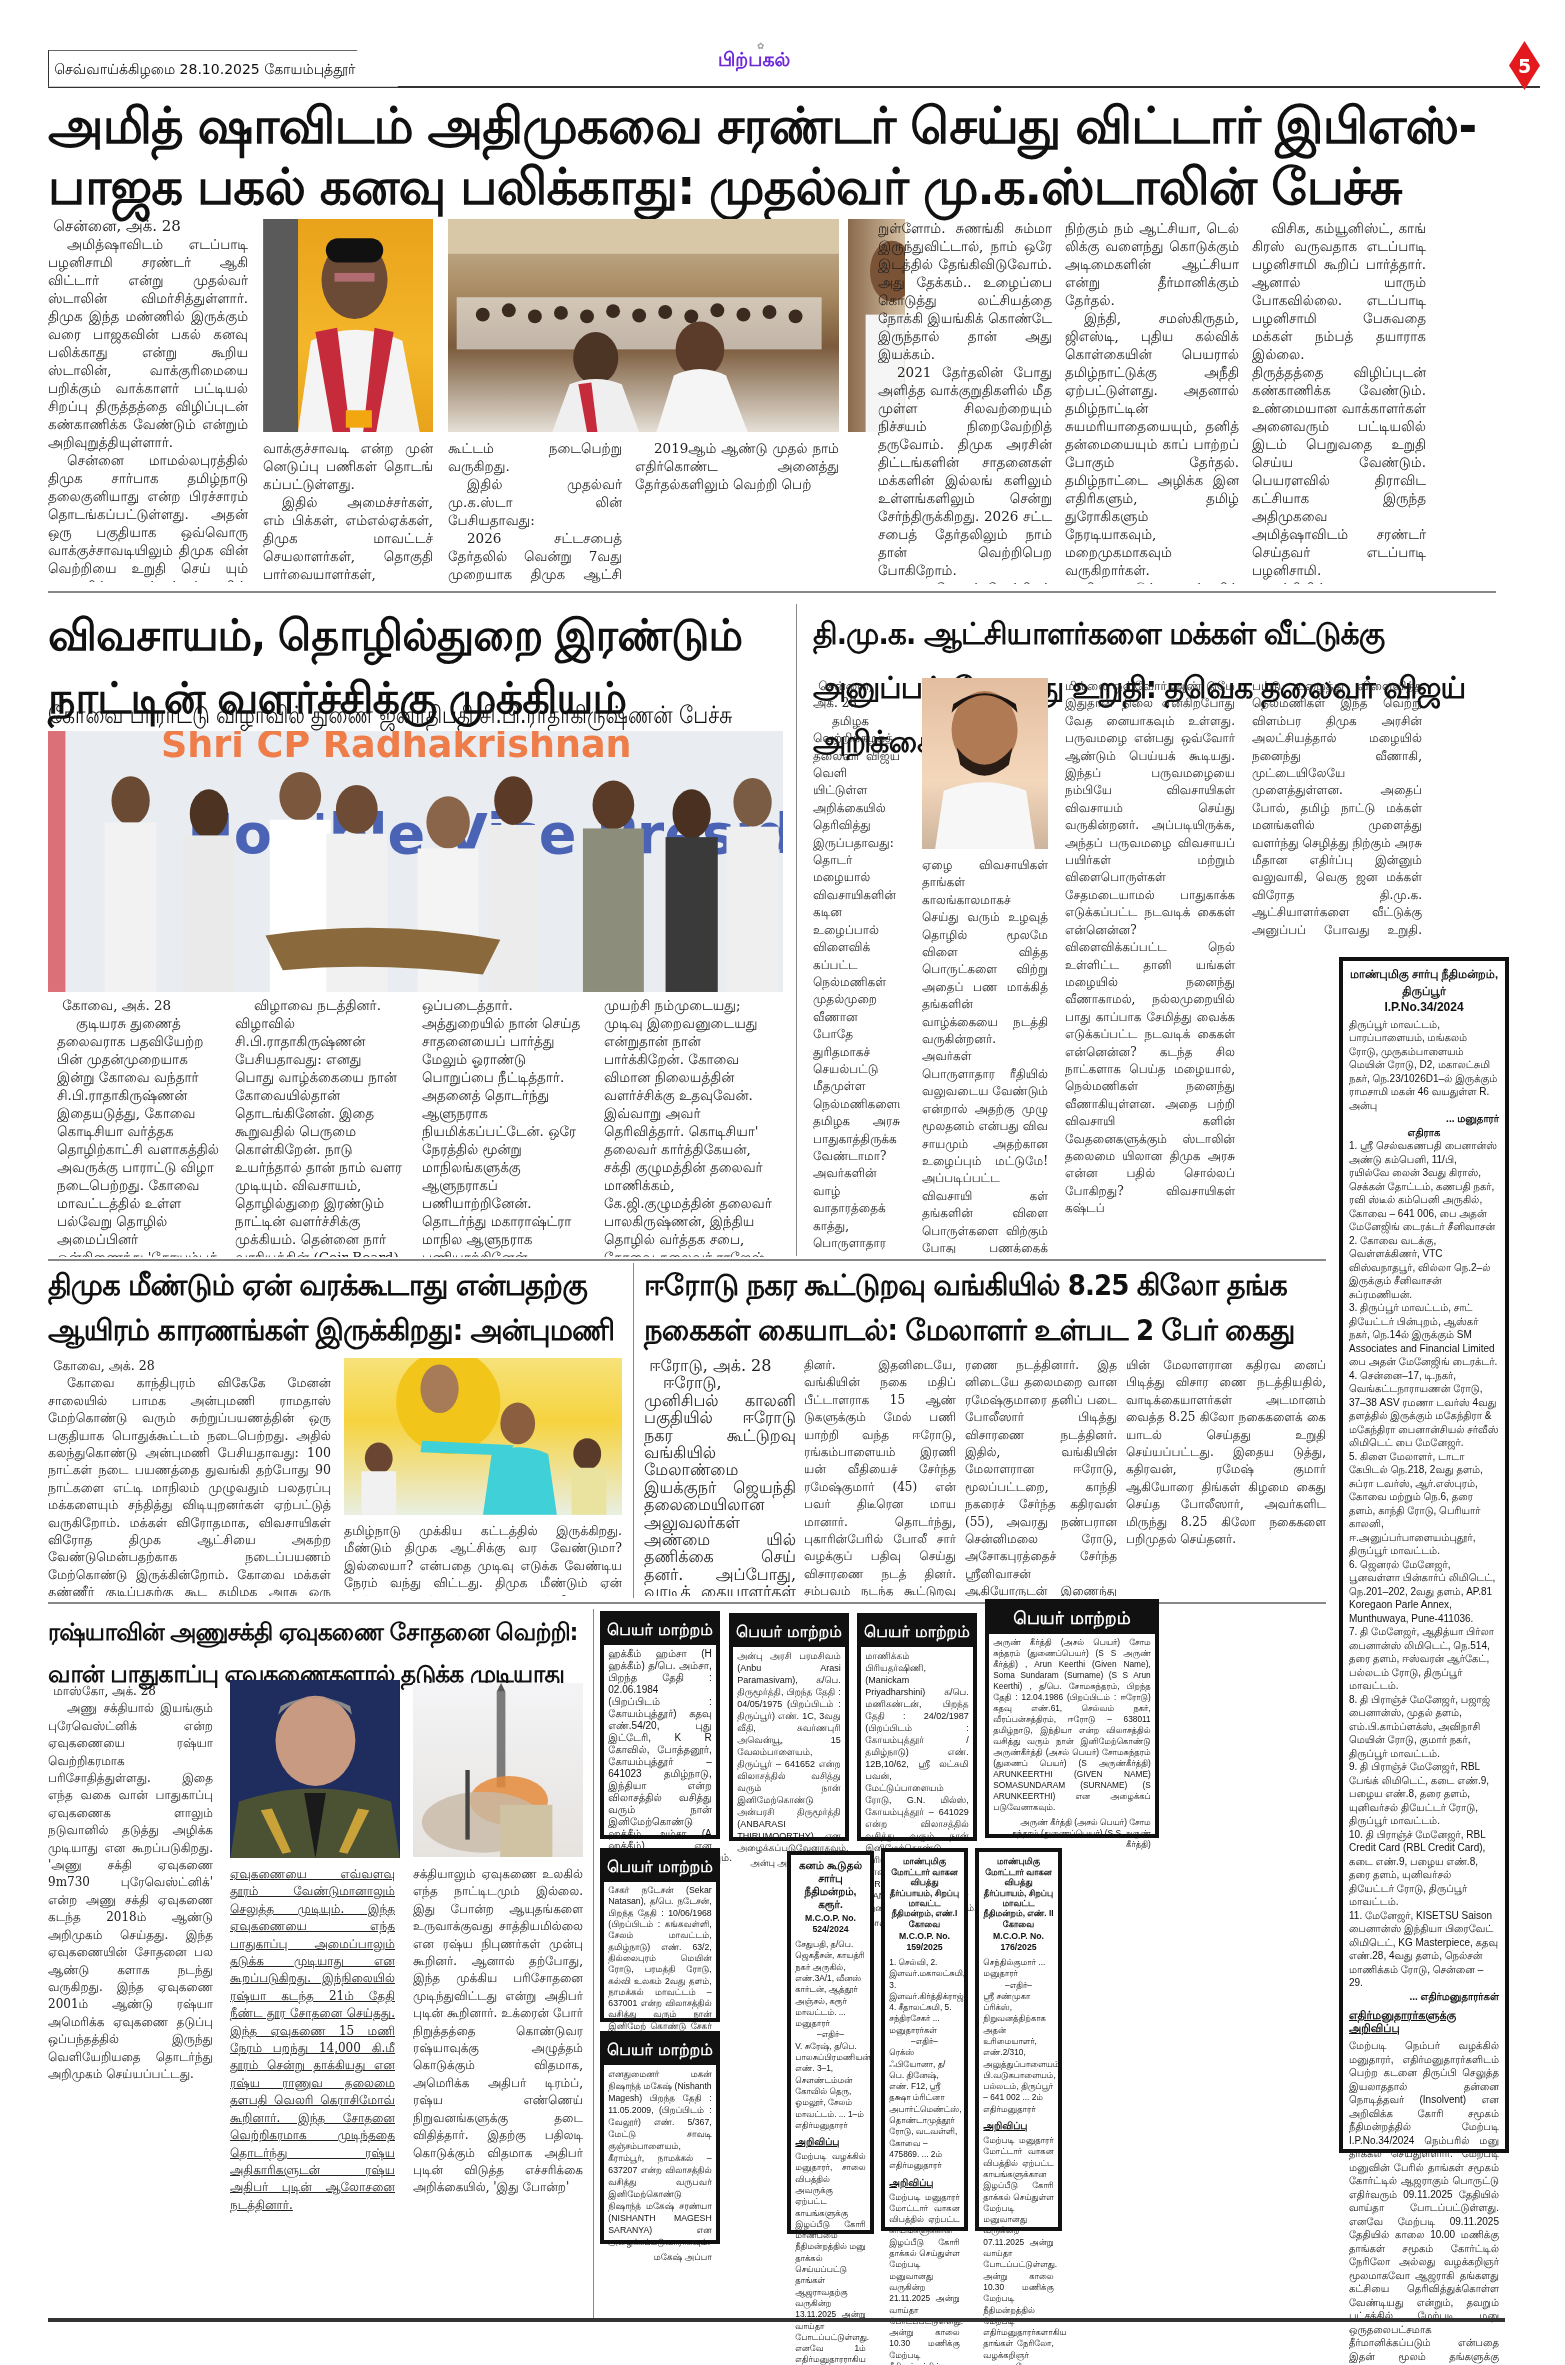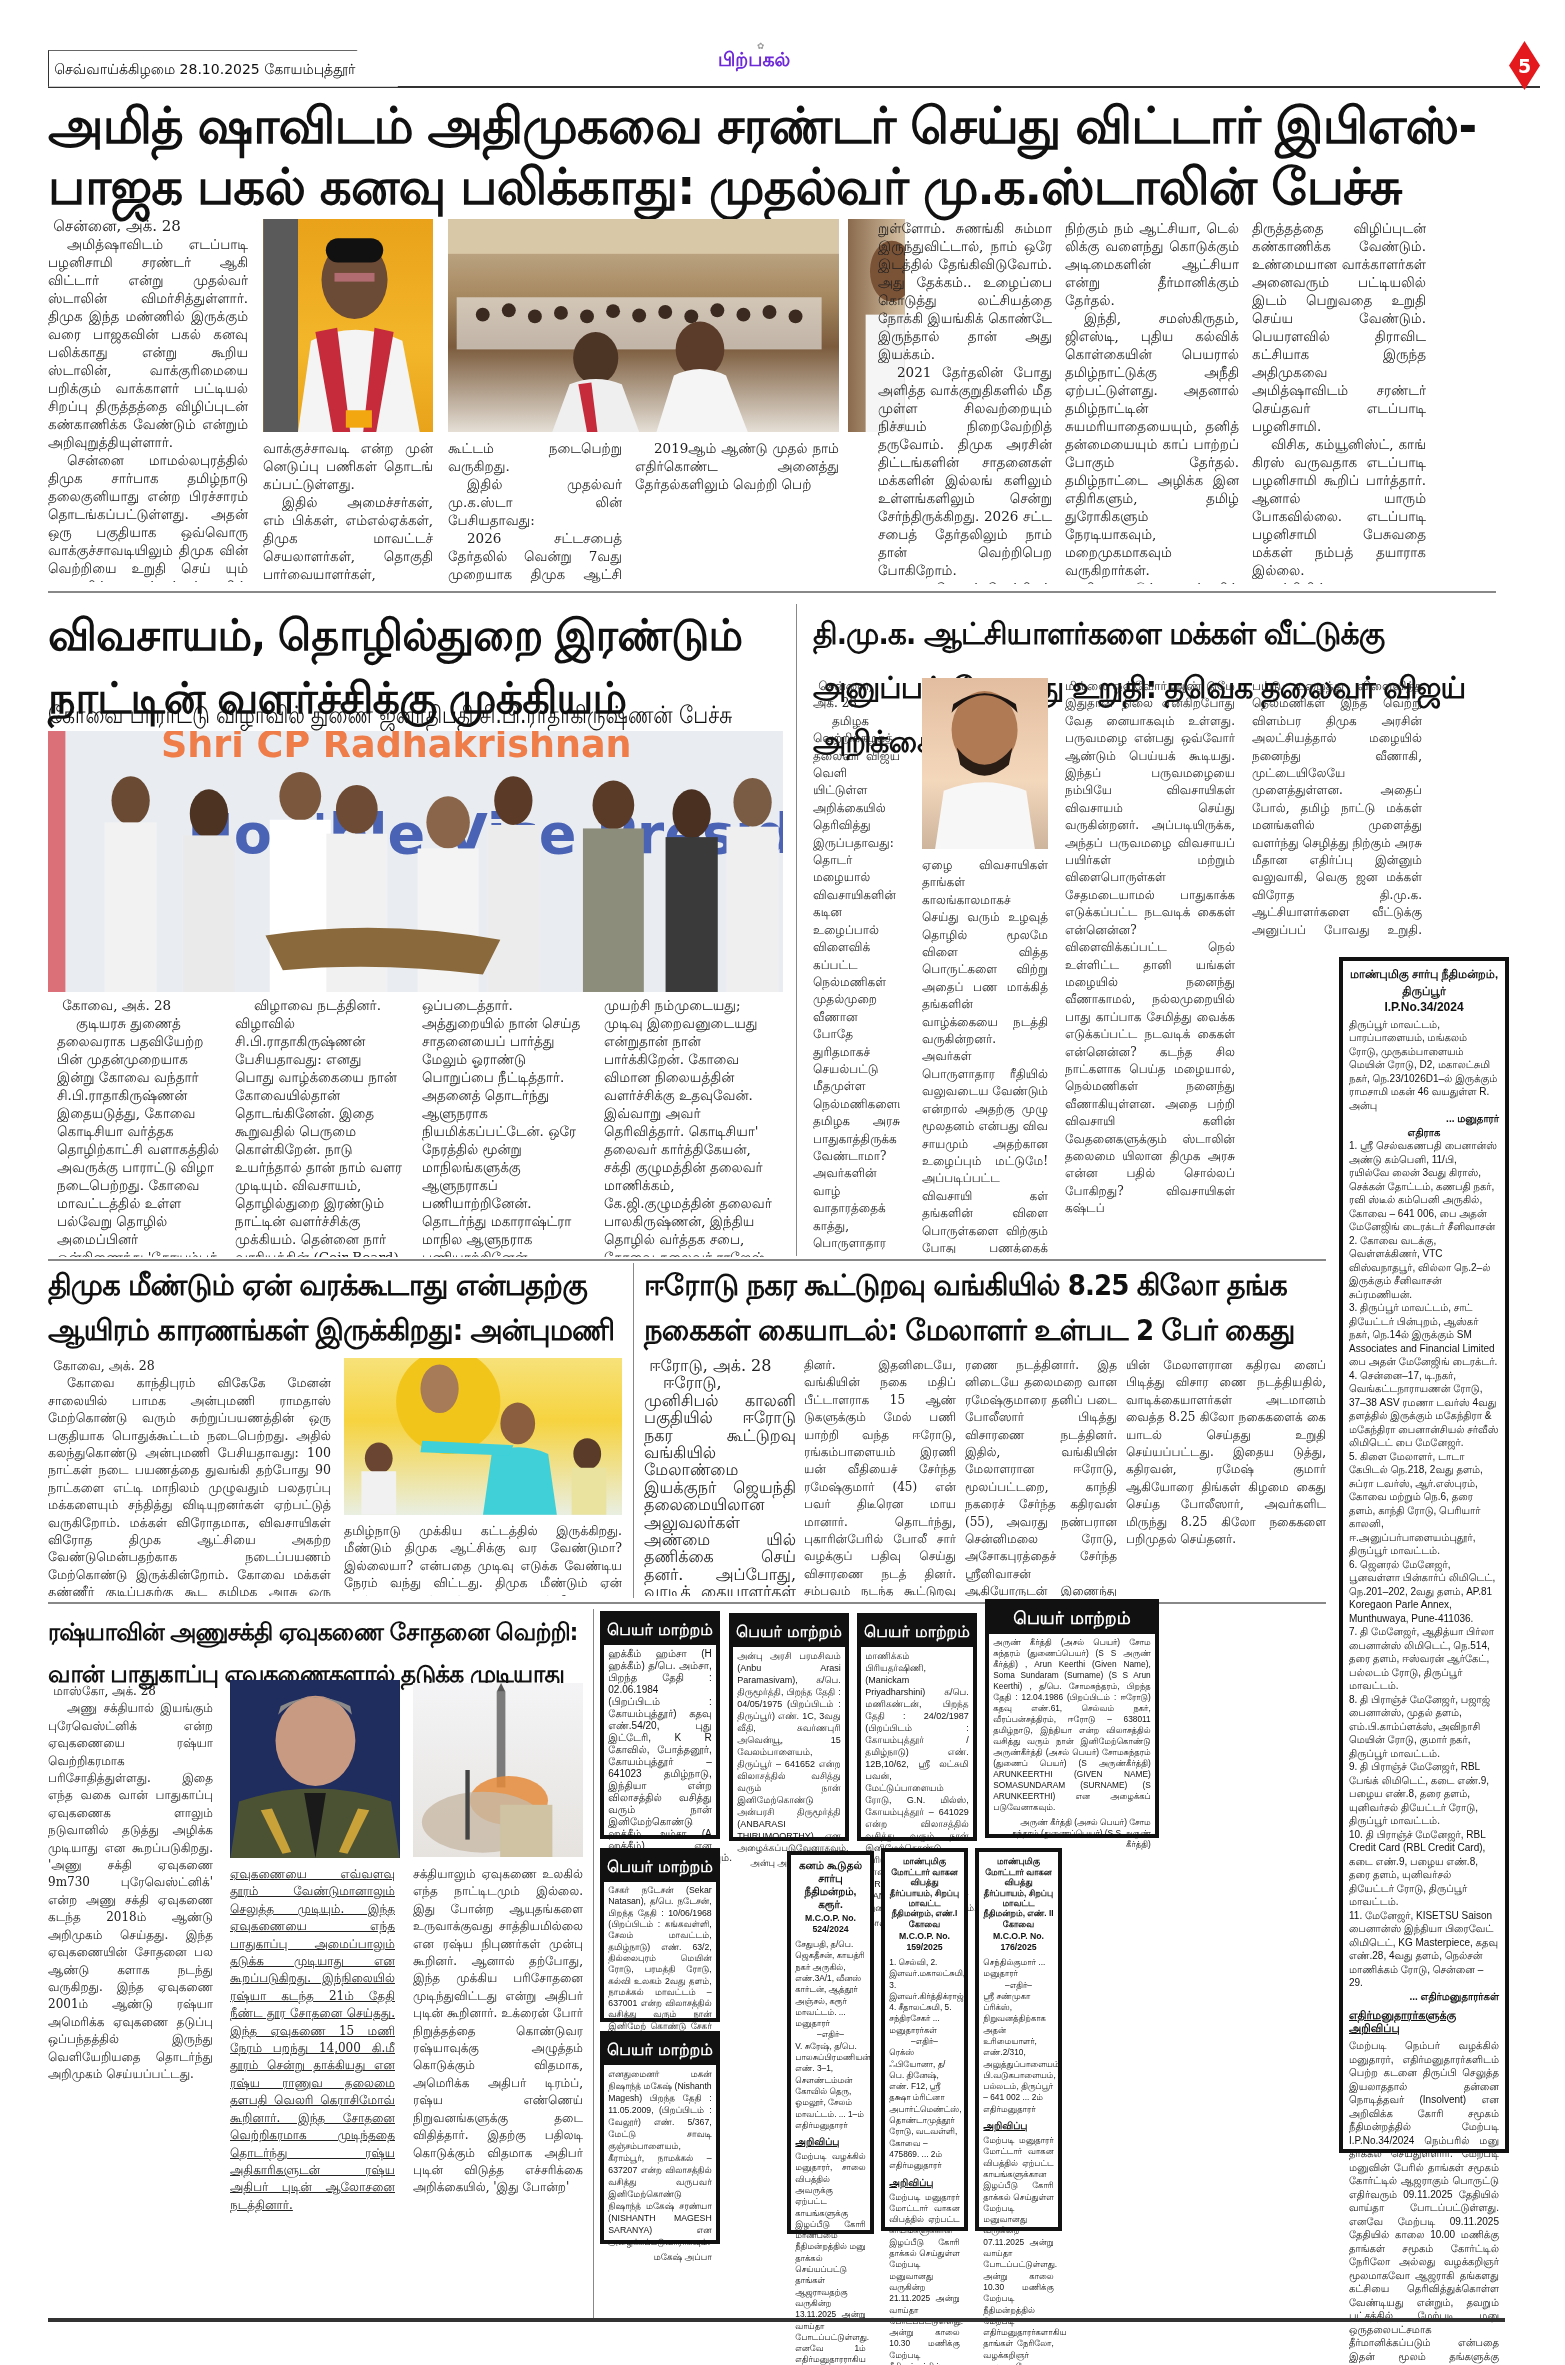"திருத்தத்தை விழிப்புடன் கண்காணிக்க" p { order: before "விசிக, கம்யூனிஸ்ட், காங் கிரஸ் வருவதாக" -> after "விசிக, கம்யூனிஸ்ட், காங் கிரஸ் வருவதாக" }
